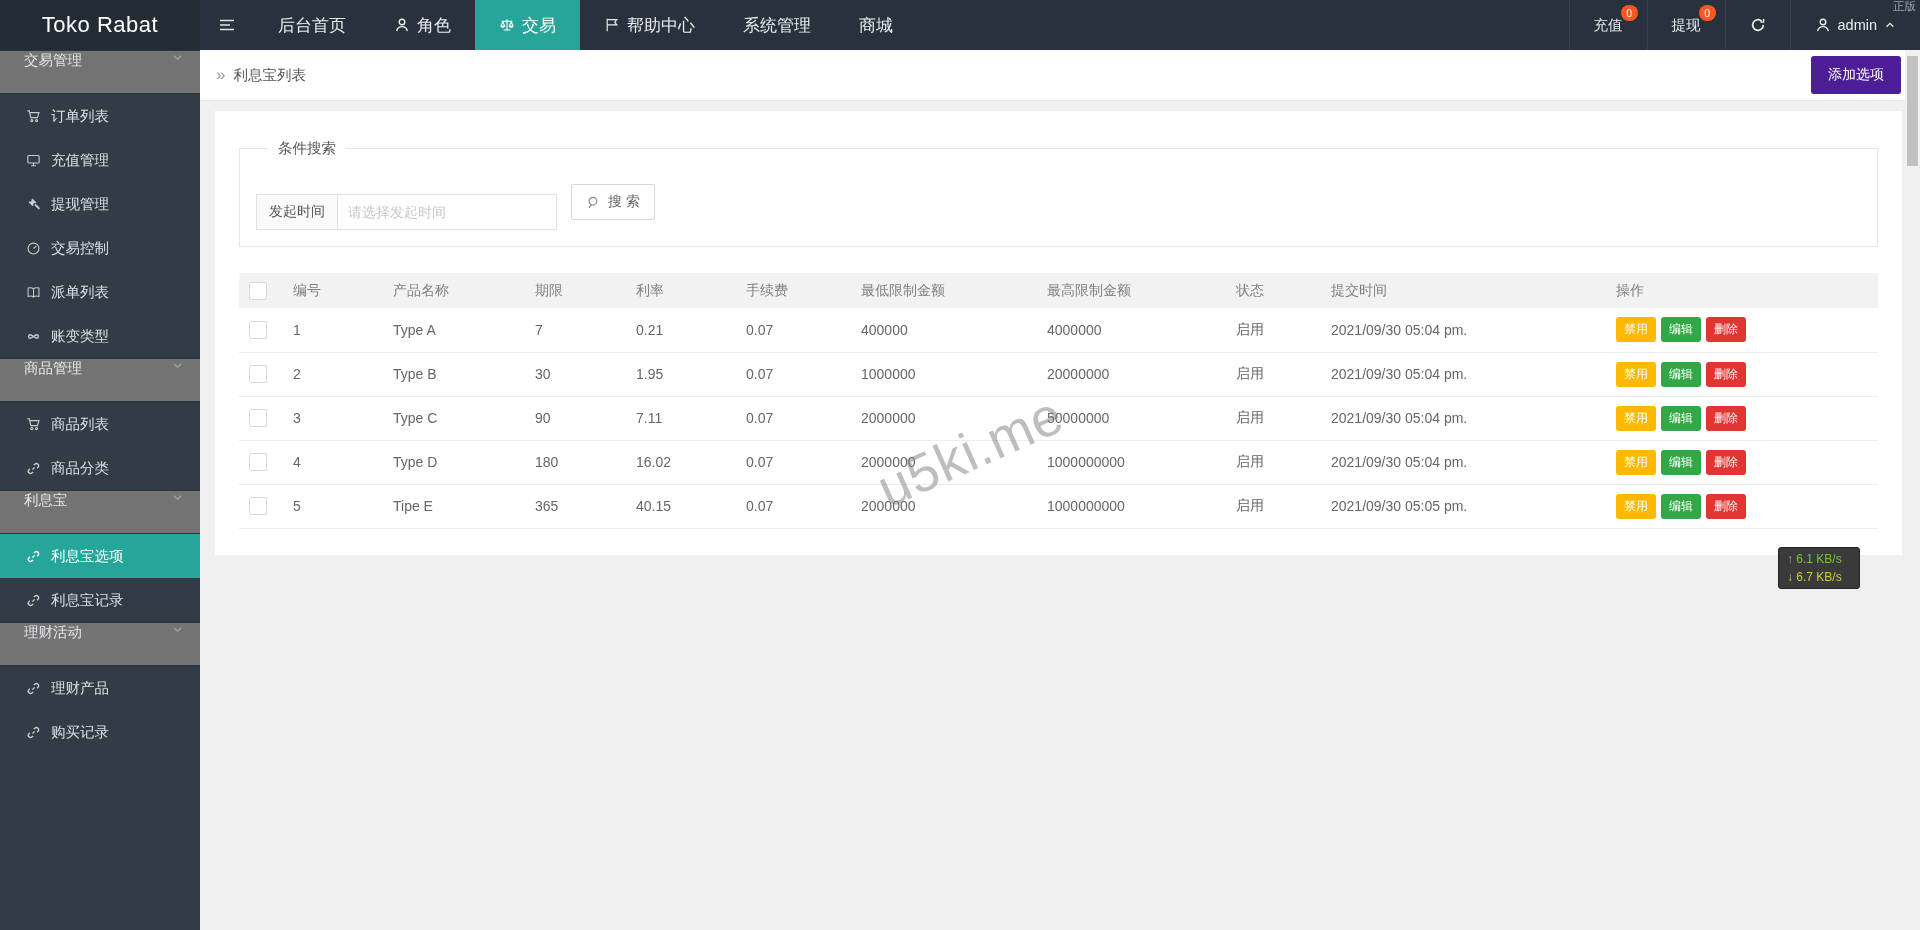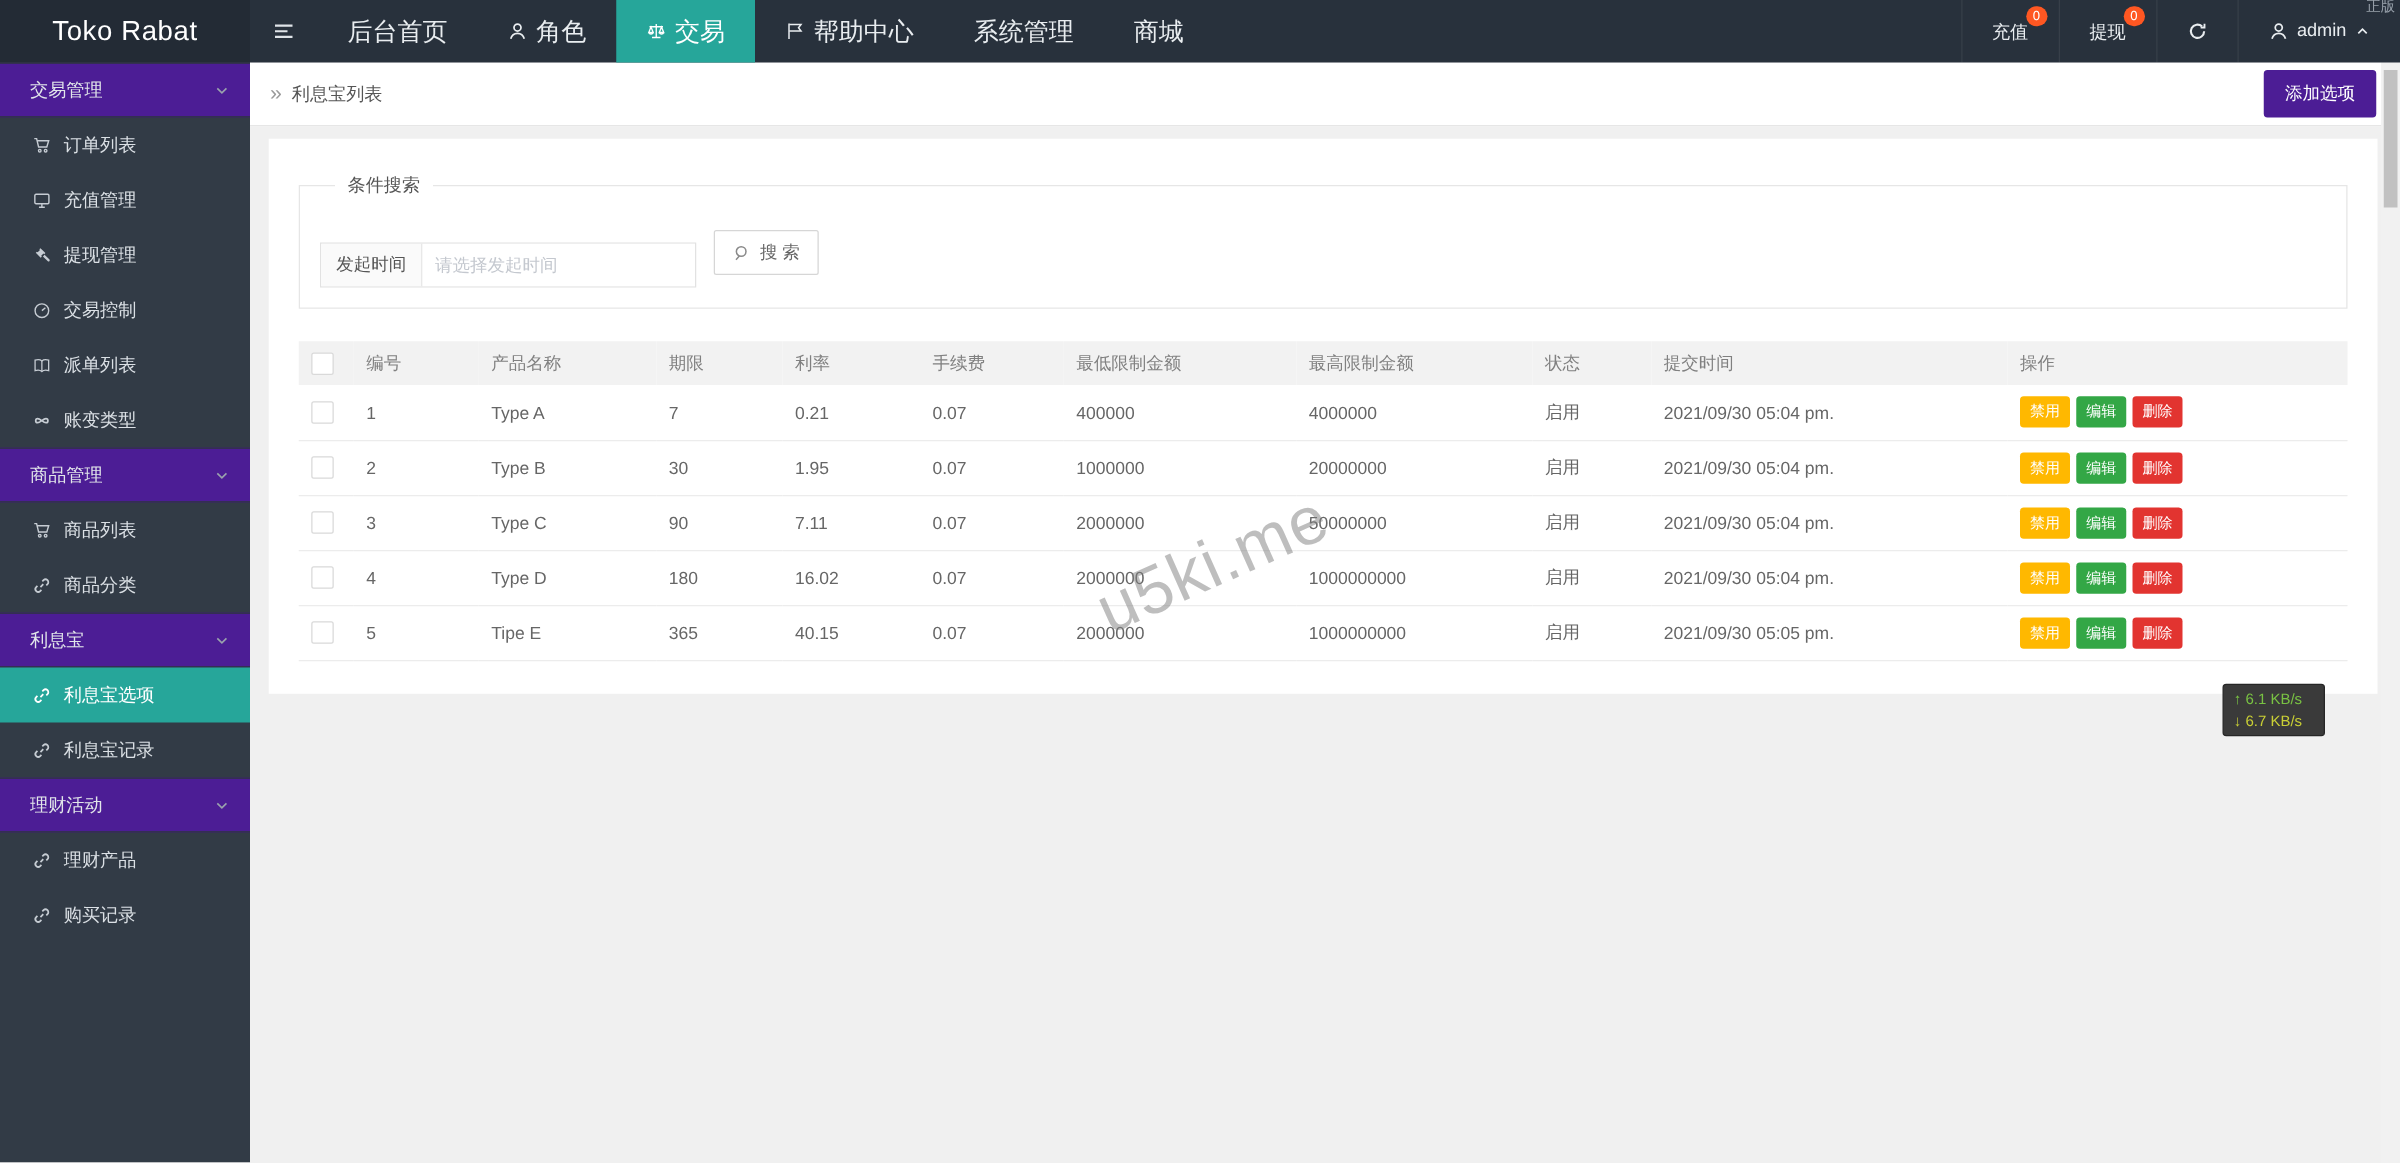"后台首页" .nav-item { font-size: 20px -> 17px }
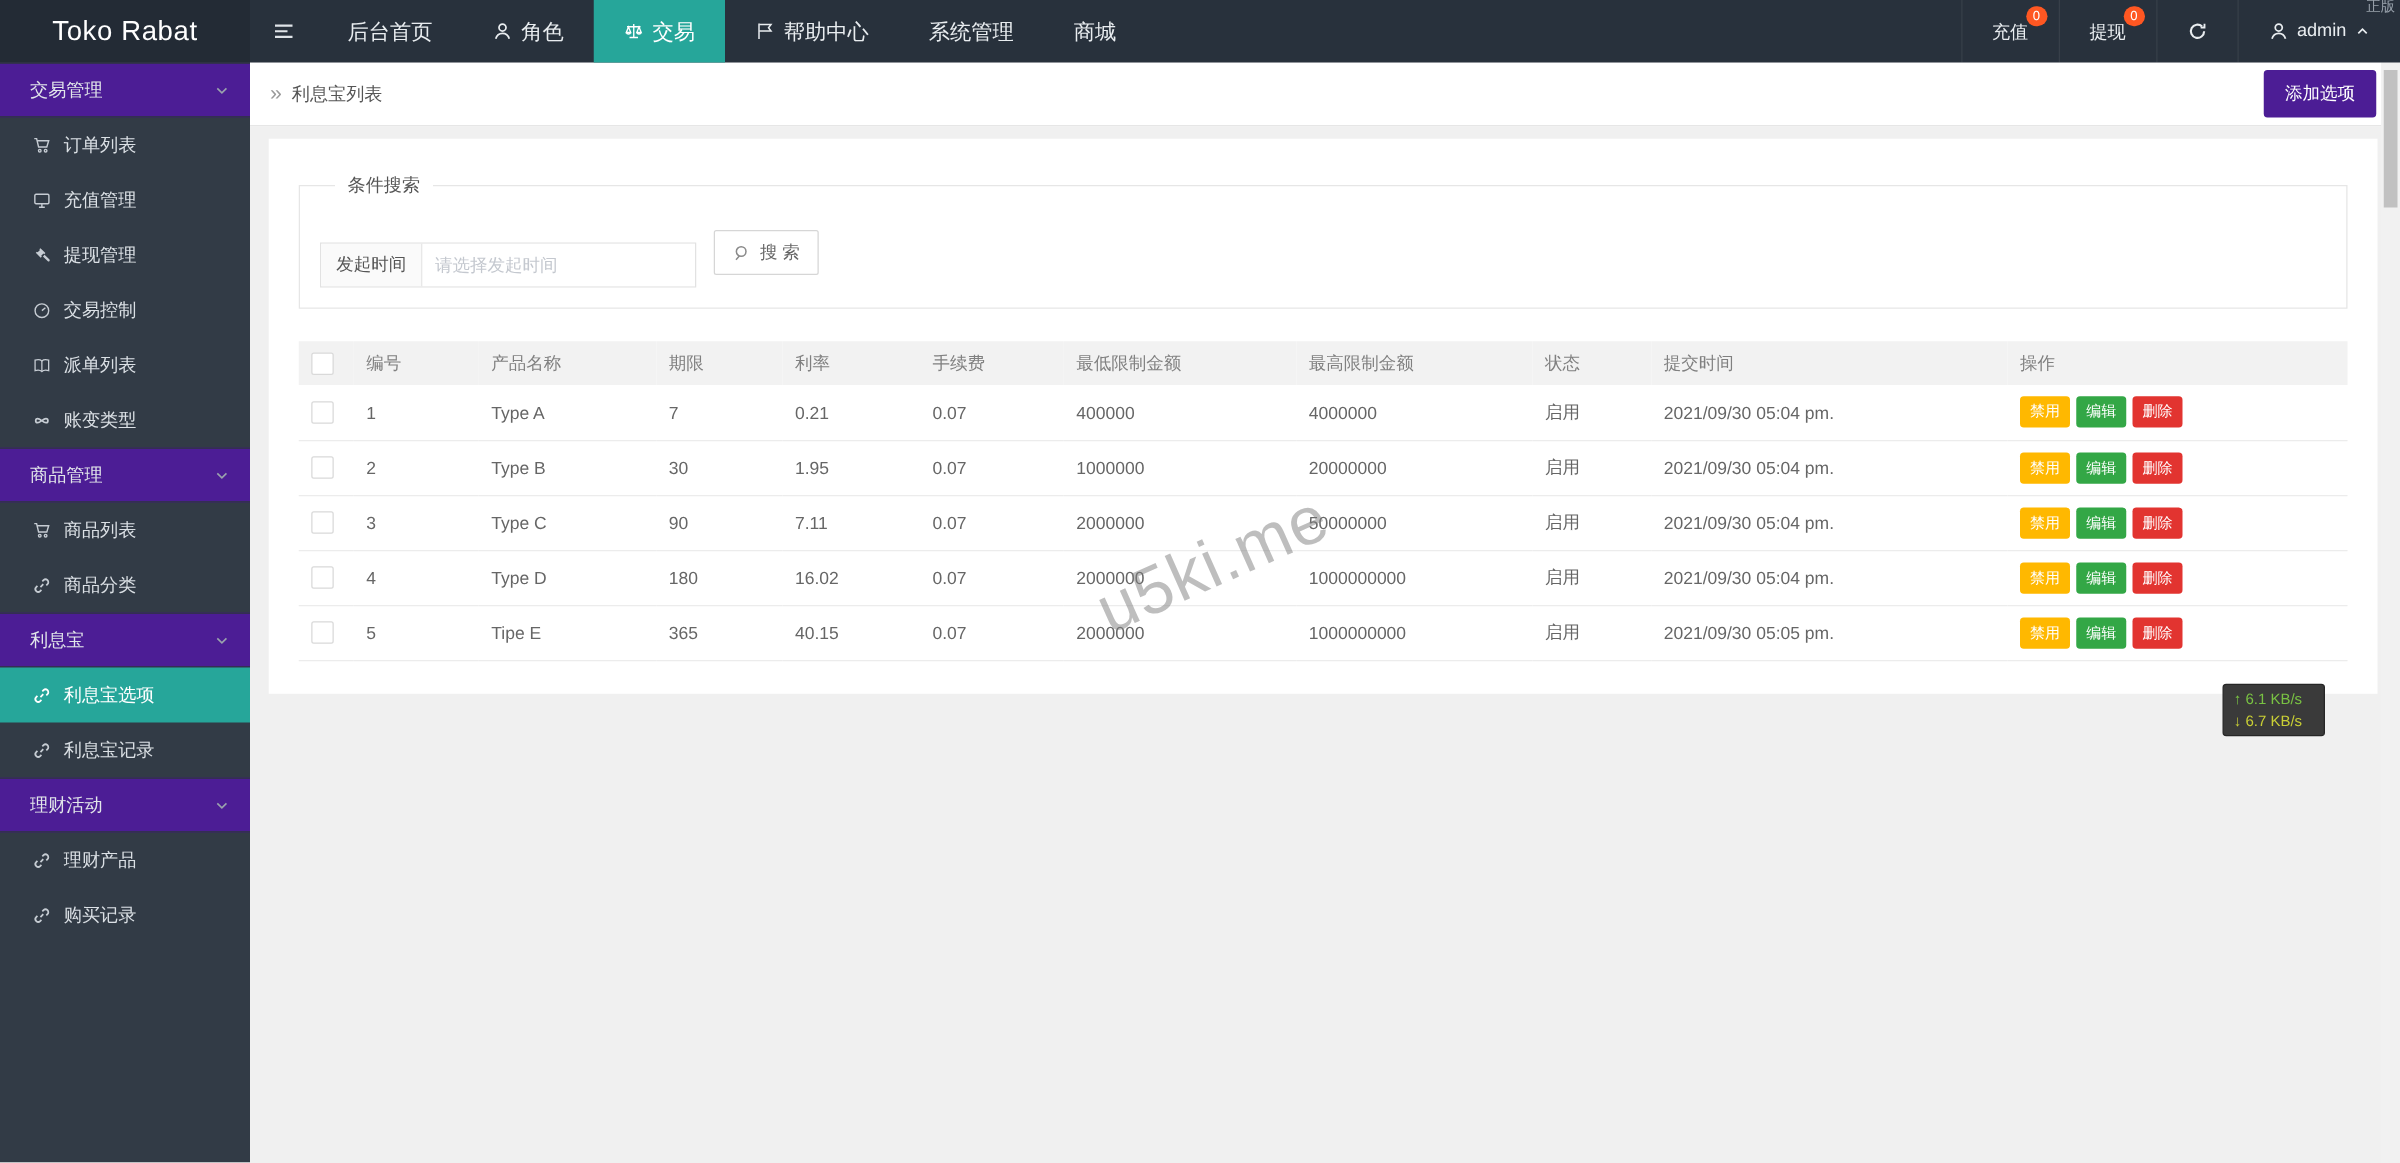"交易管理" .side-header { align-items: center -> none; background: #4c1d95 -> #737373 }
